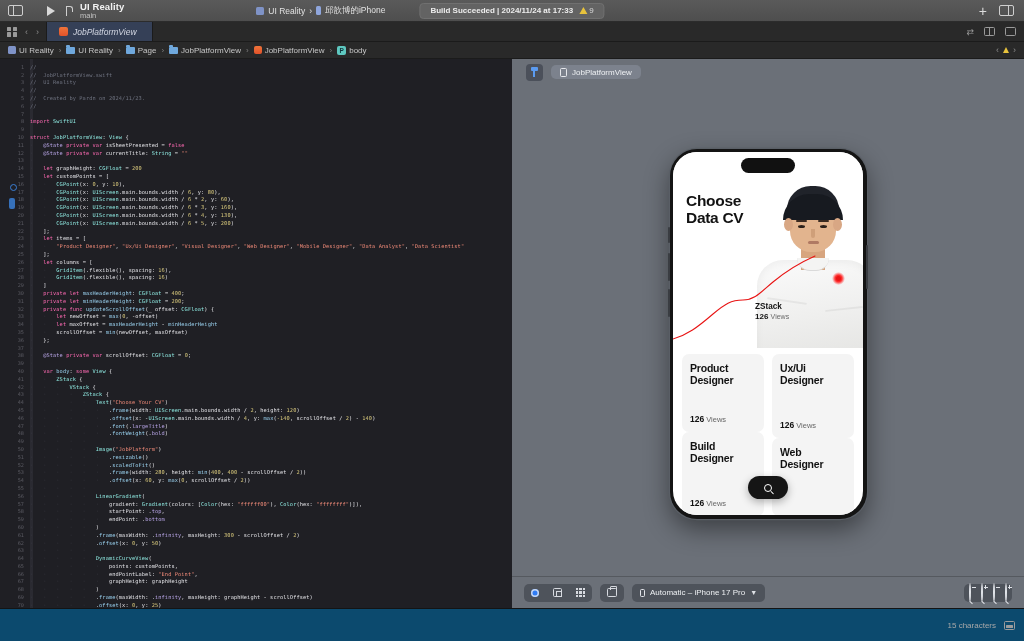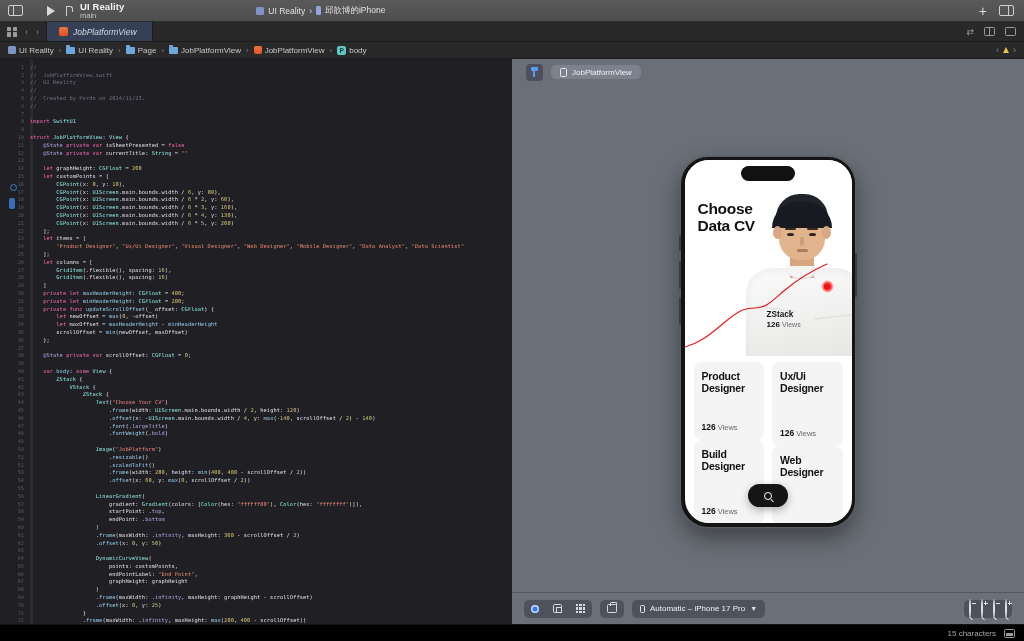"Build Succeeded | 2024/11/24 at" div.build-status { html: none -> <div> <span>Build Succeeded | 2024/11/24 at 17:33</span> <span> <span></span> <span>9</span> </span> </div> }
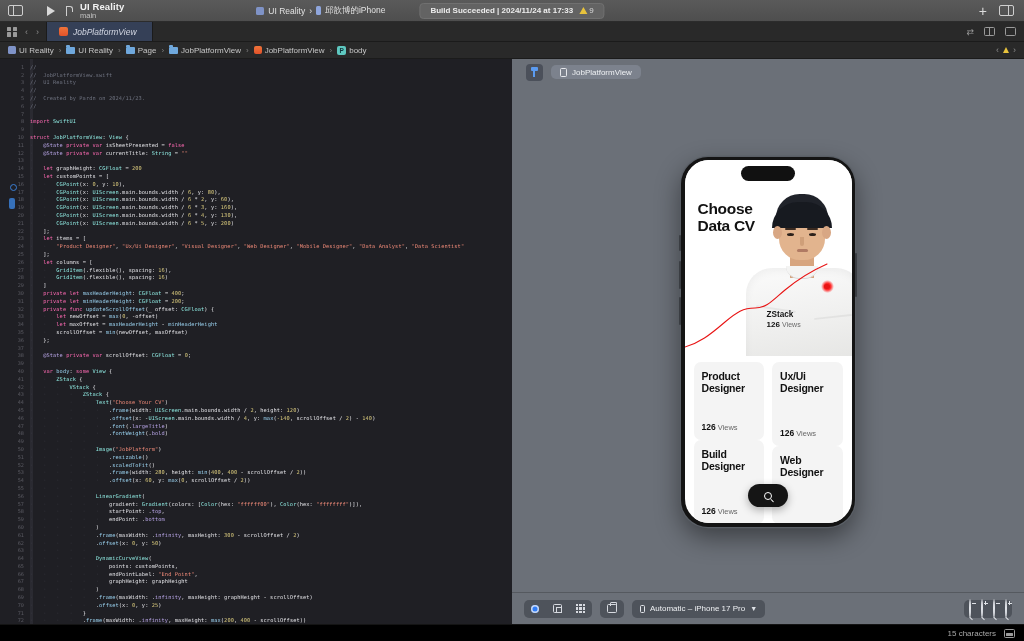"Choose" .phone { width: 174px -> 197px }
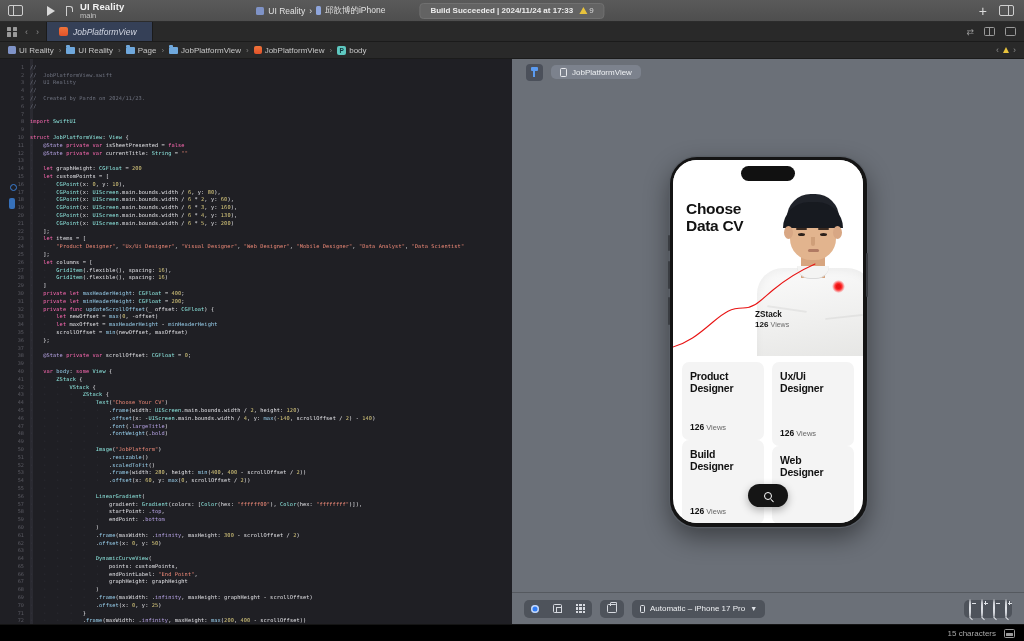"15 characters" .statusbar { background: #000000 -> #0c4a6e; padding: 8px 9px -> 16px 9px }
